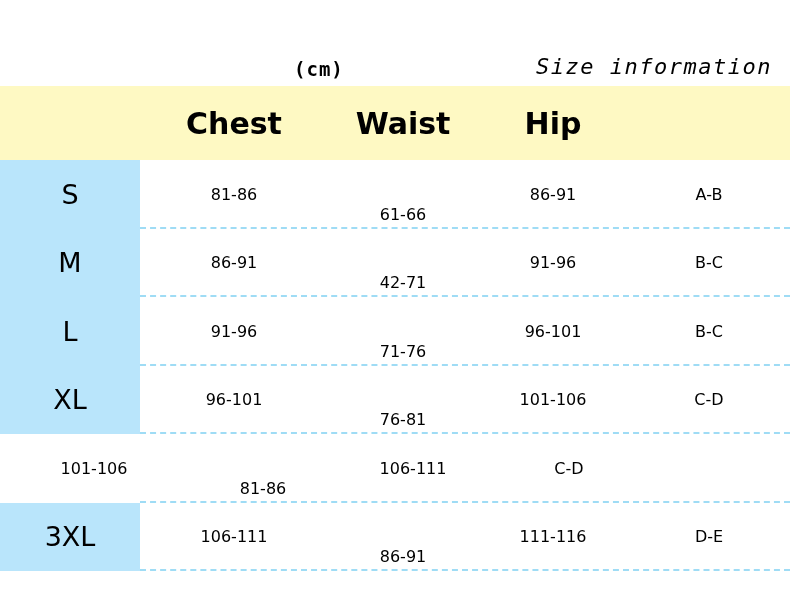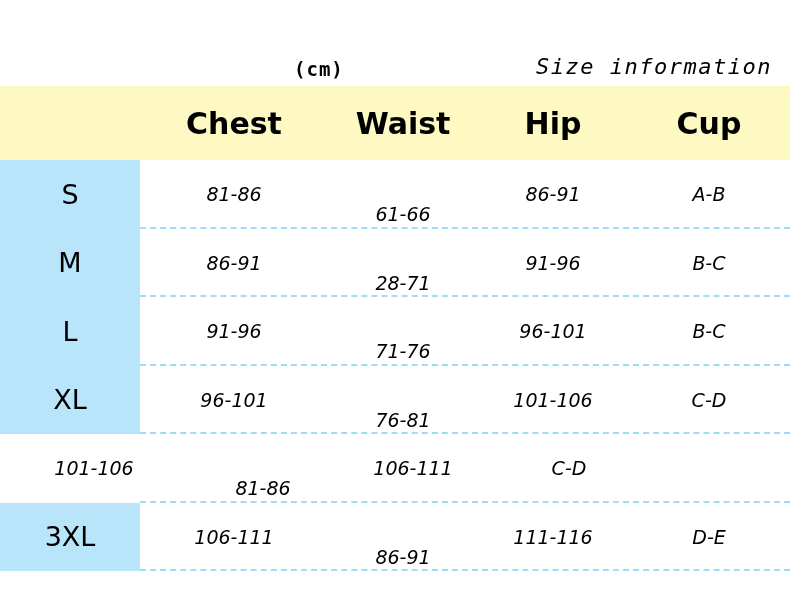"Cup" div.hcell { html: <div>Cup</div> -> none }
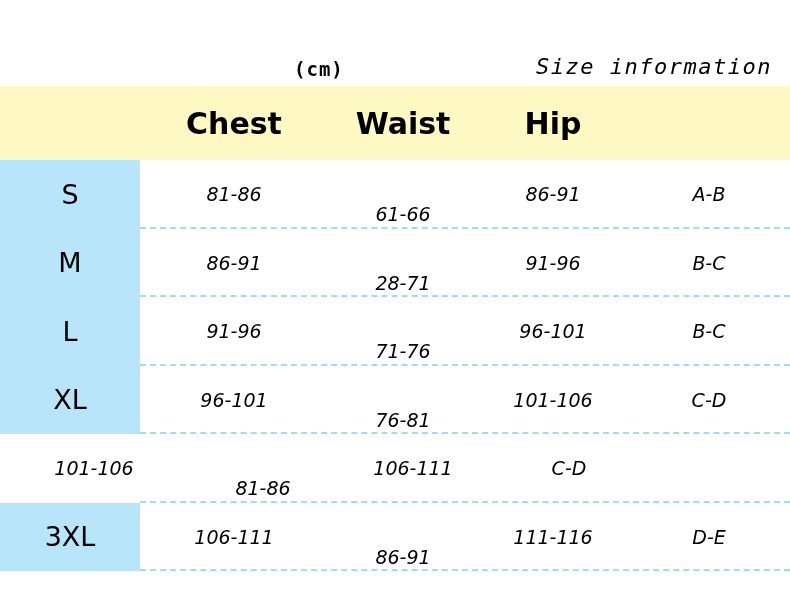"81-86" .row .data-cell { font-size: 19px -> 16px; font-style: italic -> none }
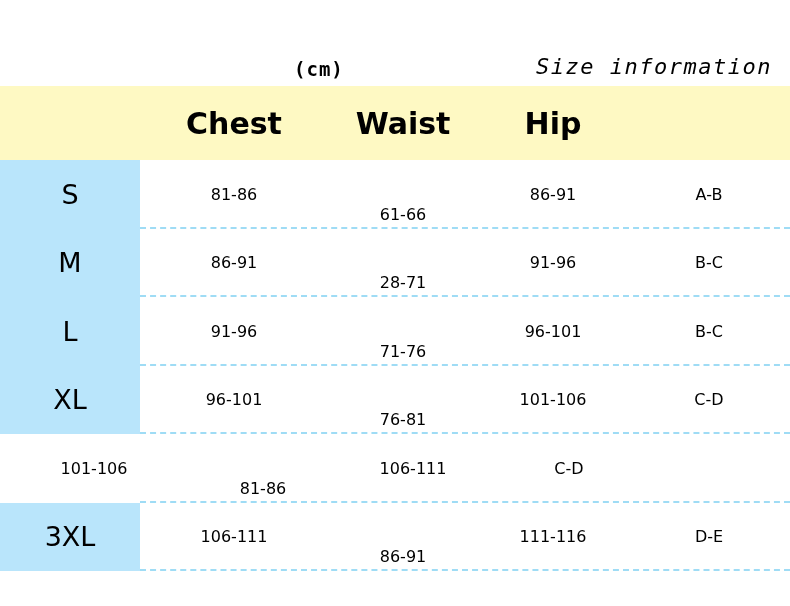"28-71" div.data-cell { text: 28-71 -> 42-71 }
